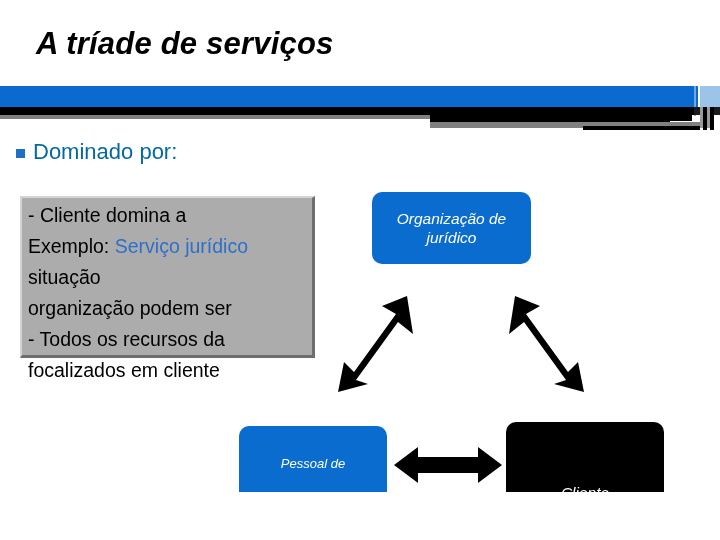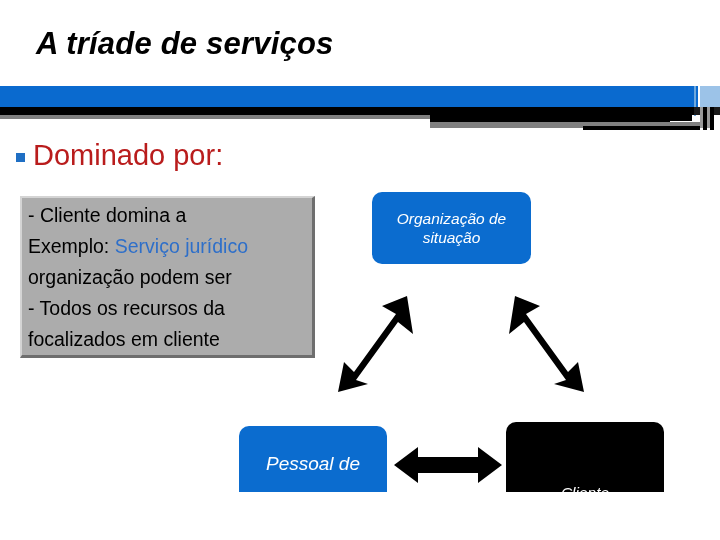"Dominado por:" #bullet-text { color: #b91c1c -> #0369a1; font-size: 29px -> 22px }
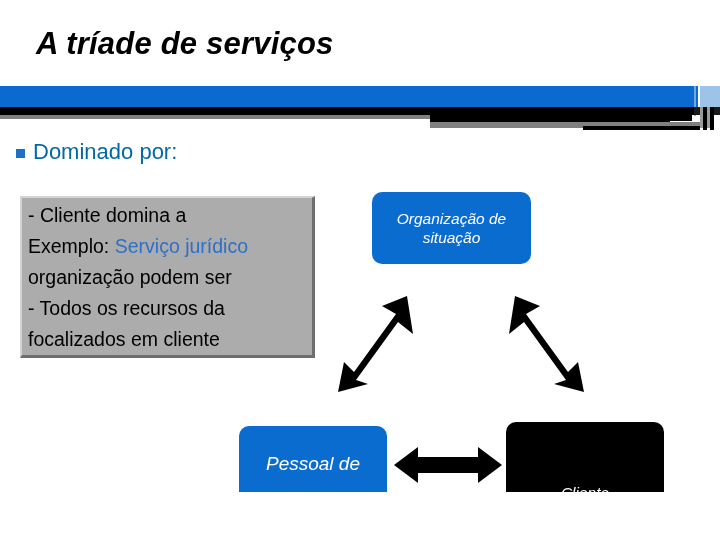"situação" span { text: situação -> jurídico }
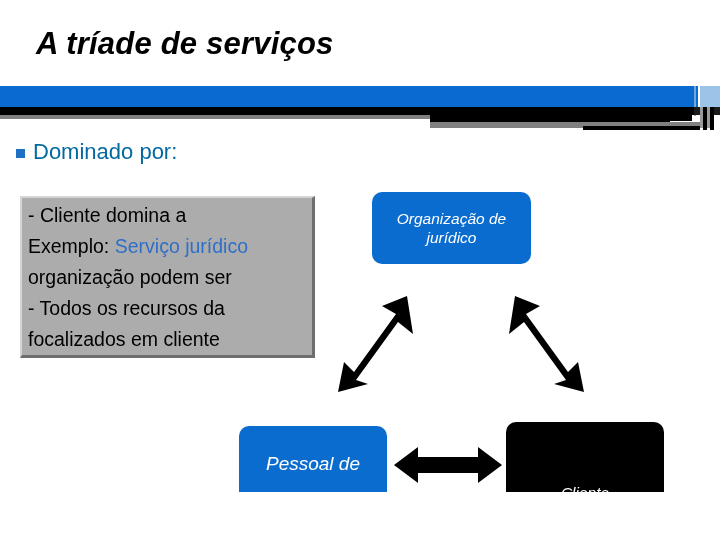"situação" p { html: none -> <p>situação</p> }
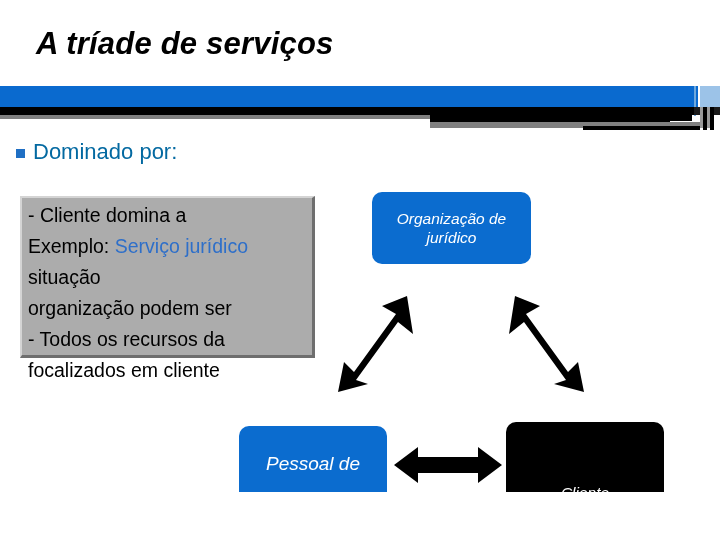"Pessoal de" #box-pessoal { font-size: 19px -> 13px }
